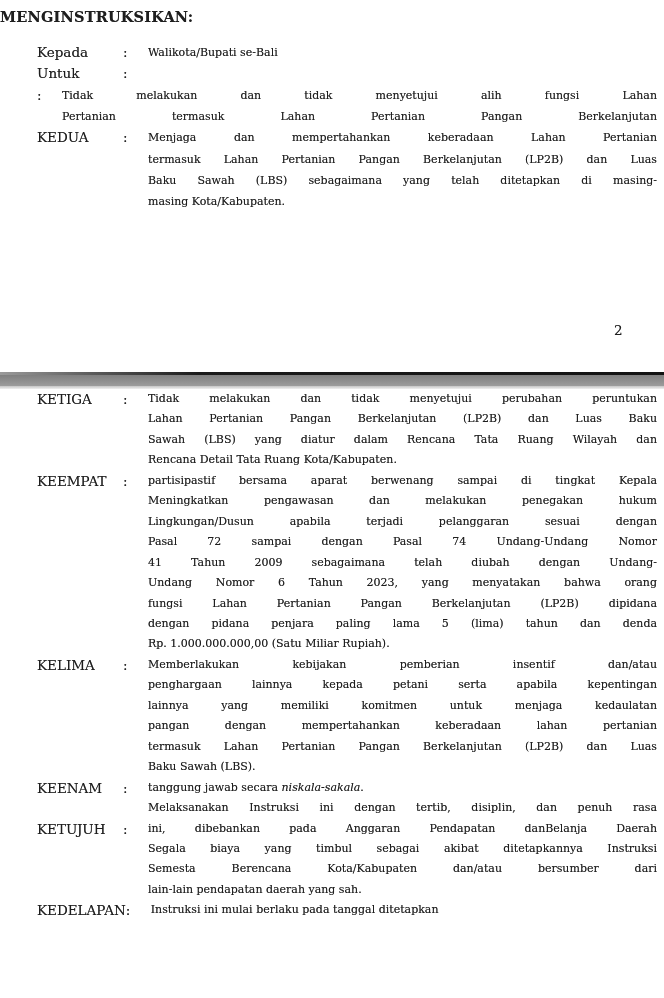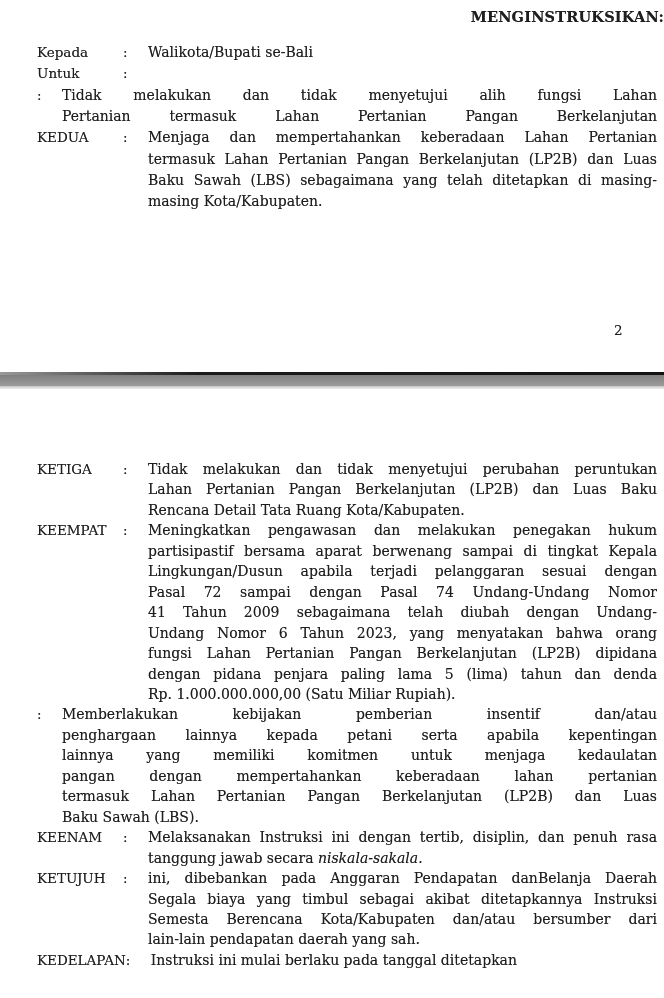"MENGINSTRUKSIKAN:" .doc-title { text-align: right -> left }
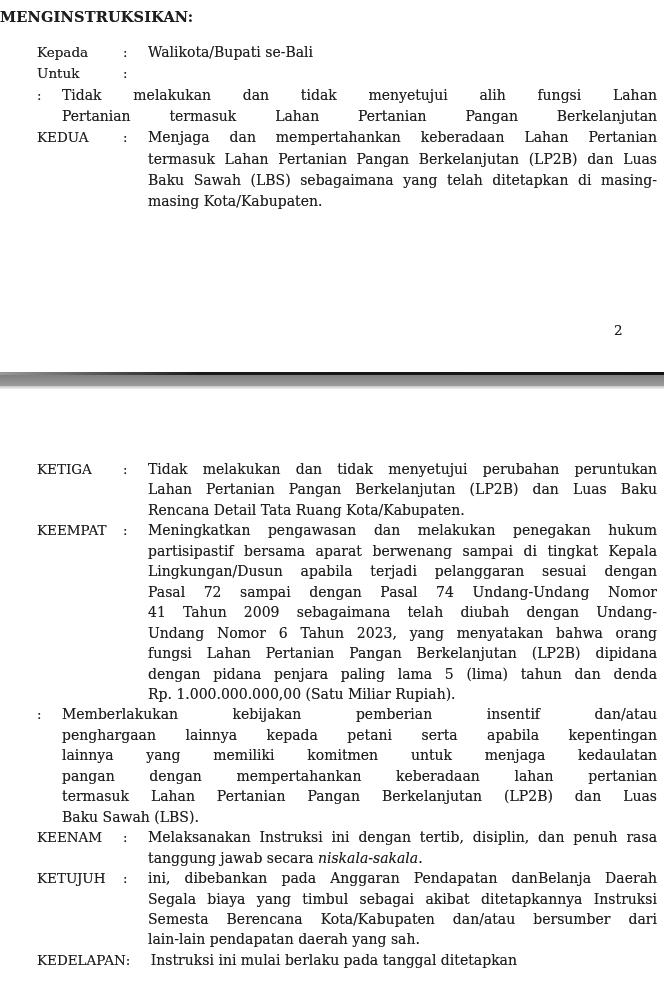"Walikota/Bupati se-Bali" .entry-text { font-size: 14px -> 11px }
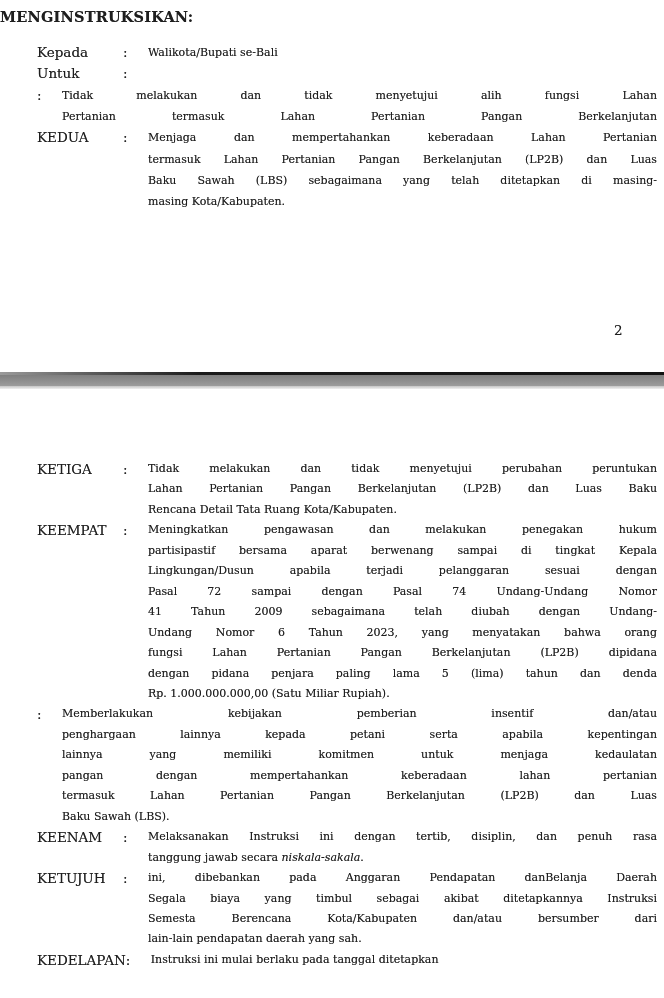"KETIGA" .page-bottom { padding-top: 70px -> none }
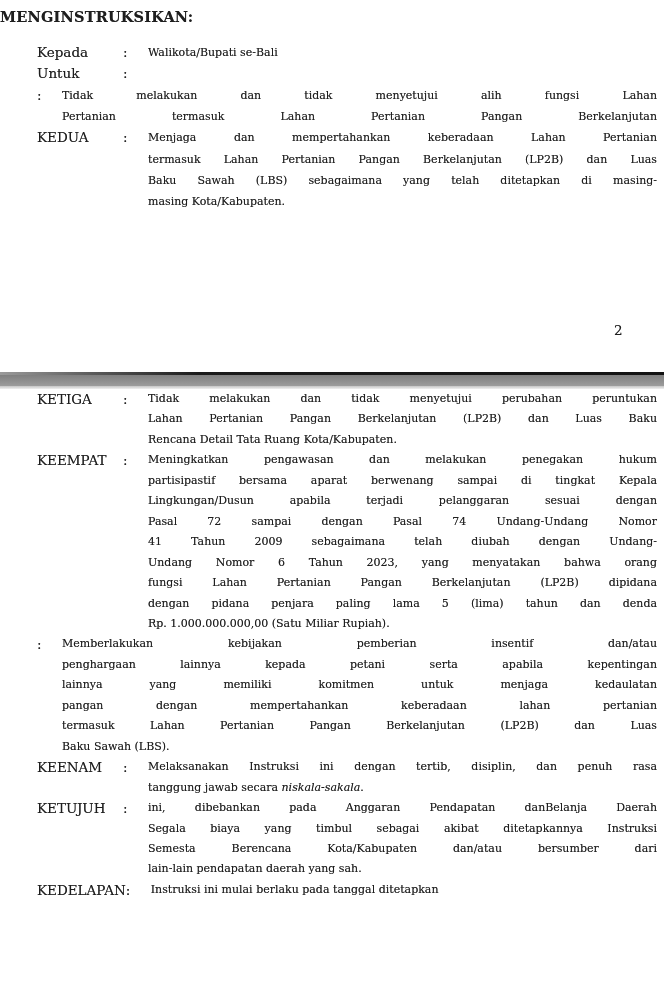"Sawah (LBS) yang diatur dalam" div.jline { html: none -> <div>Sawah (LBS) yang diatur dalam Rencana Tata Ruang Wilayah dan</div> }
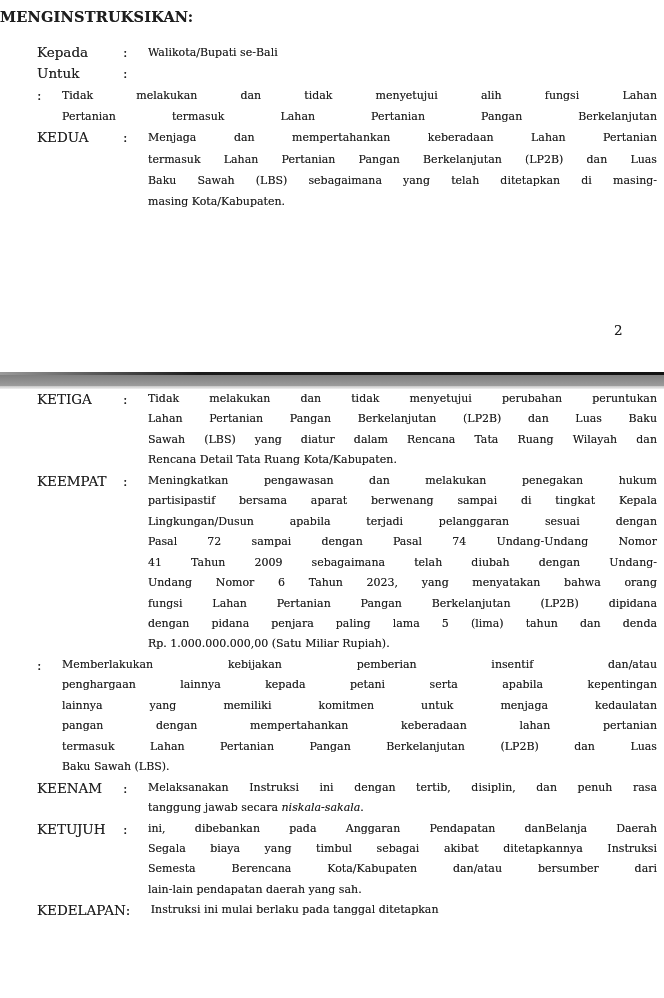"Meningkatkan pengawasan dan melakukan" div.jline { order: before "partisipastif bersama aparat berwenang" -> after "partisipastif bersama aparat berwenang" }
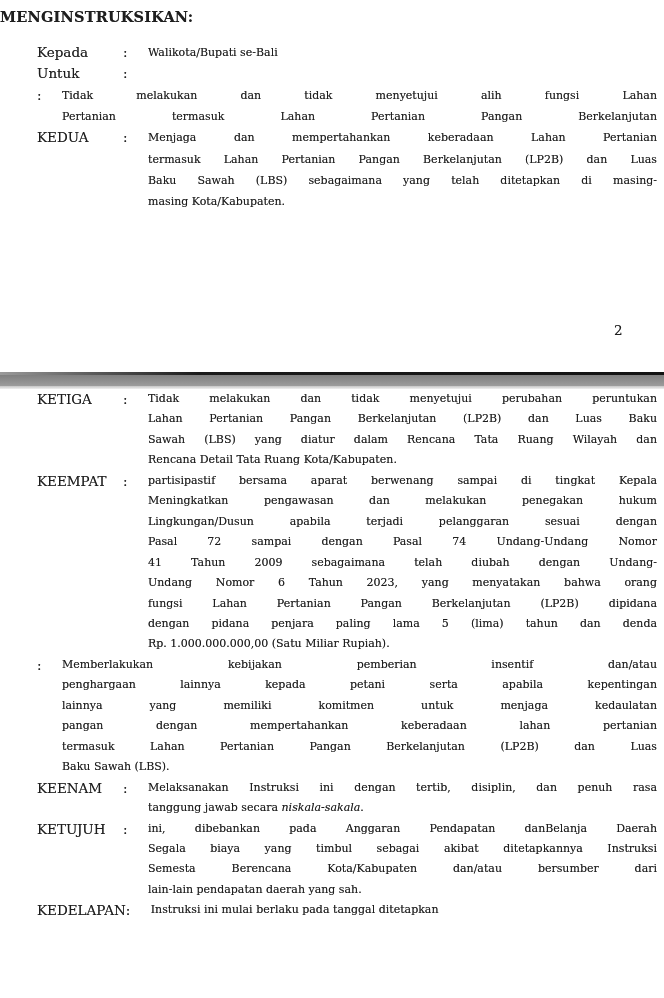"KELIMA" div.entry-label { html: none -> <div>KELIMA</div> }
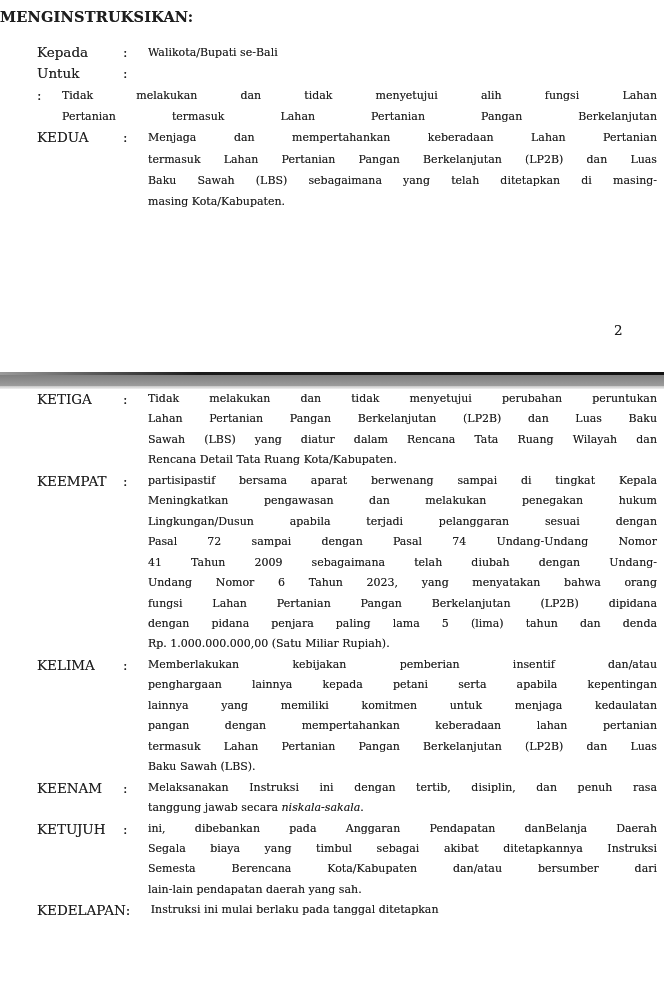"Melaksanakan Instruksi ini dengan" div.jline { order: before "tanggung jawab secara niskala-sakala." -> after "tanggung jawab secara niskala-sakala." }
